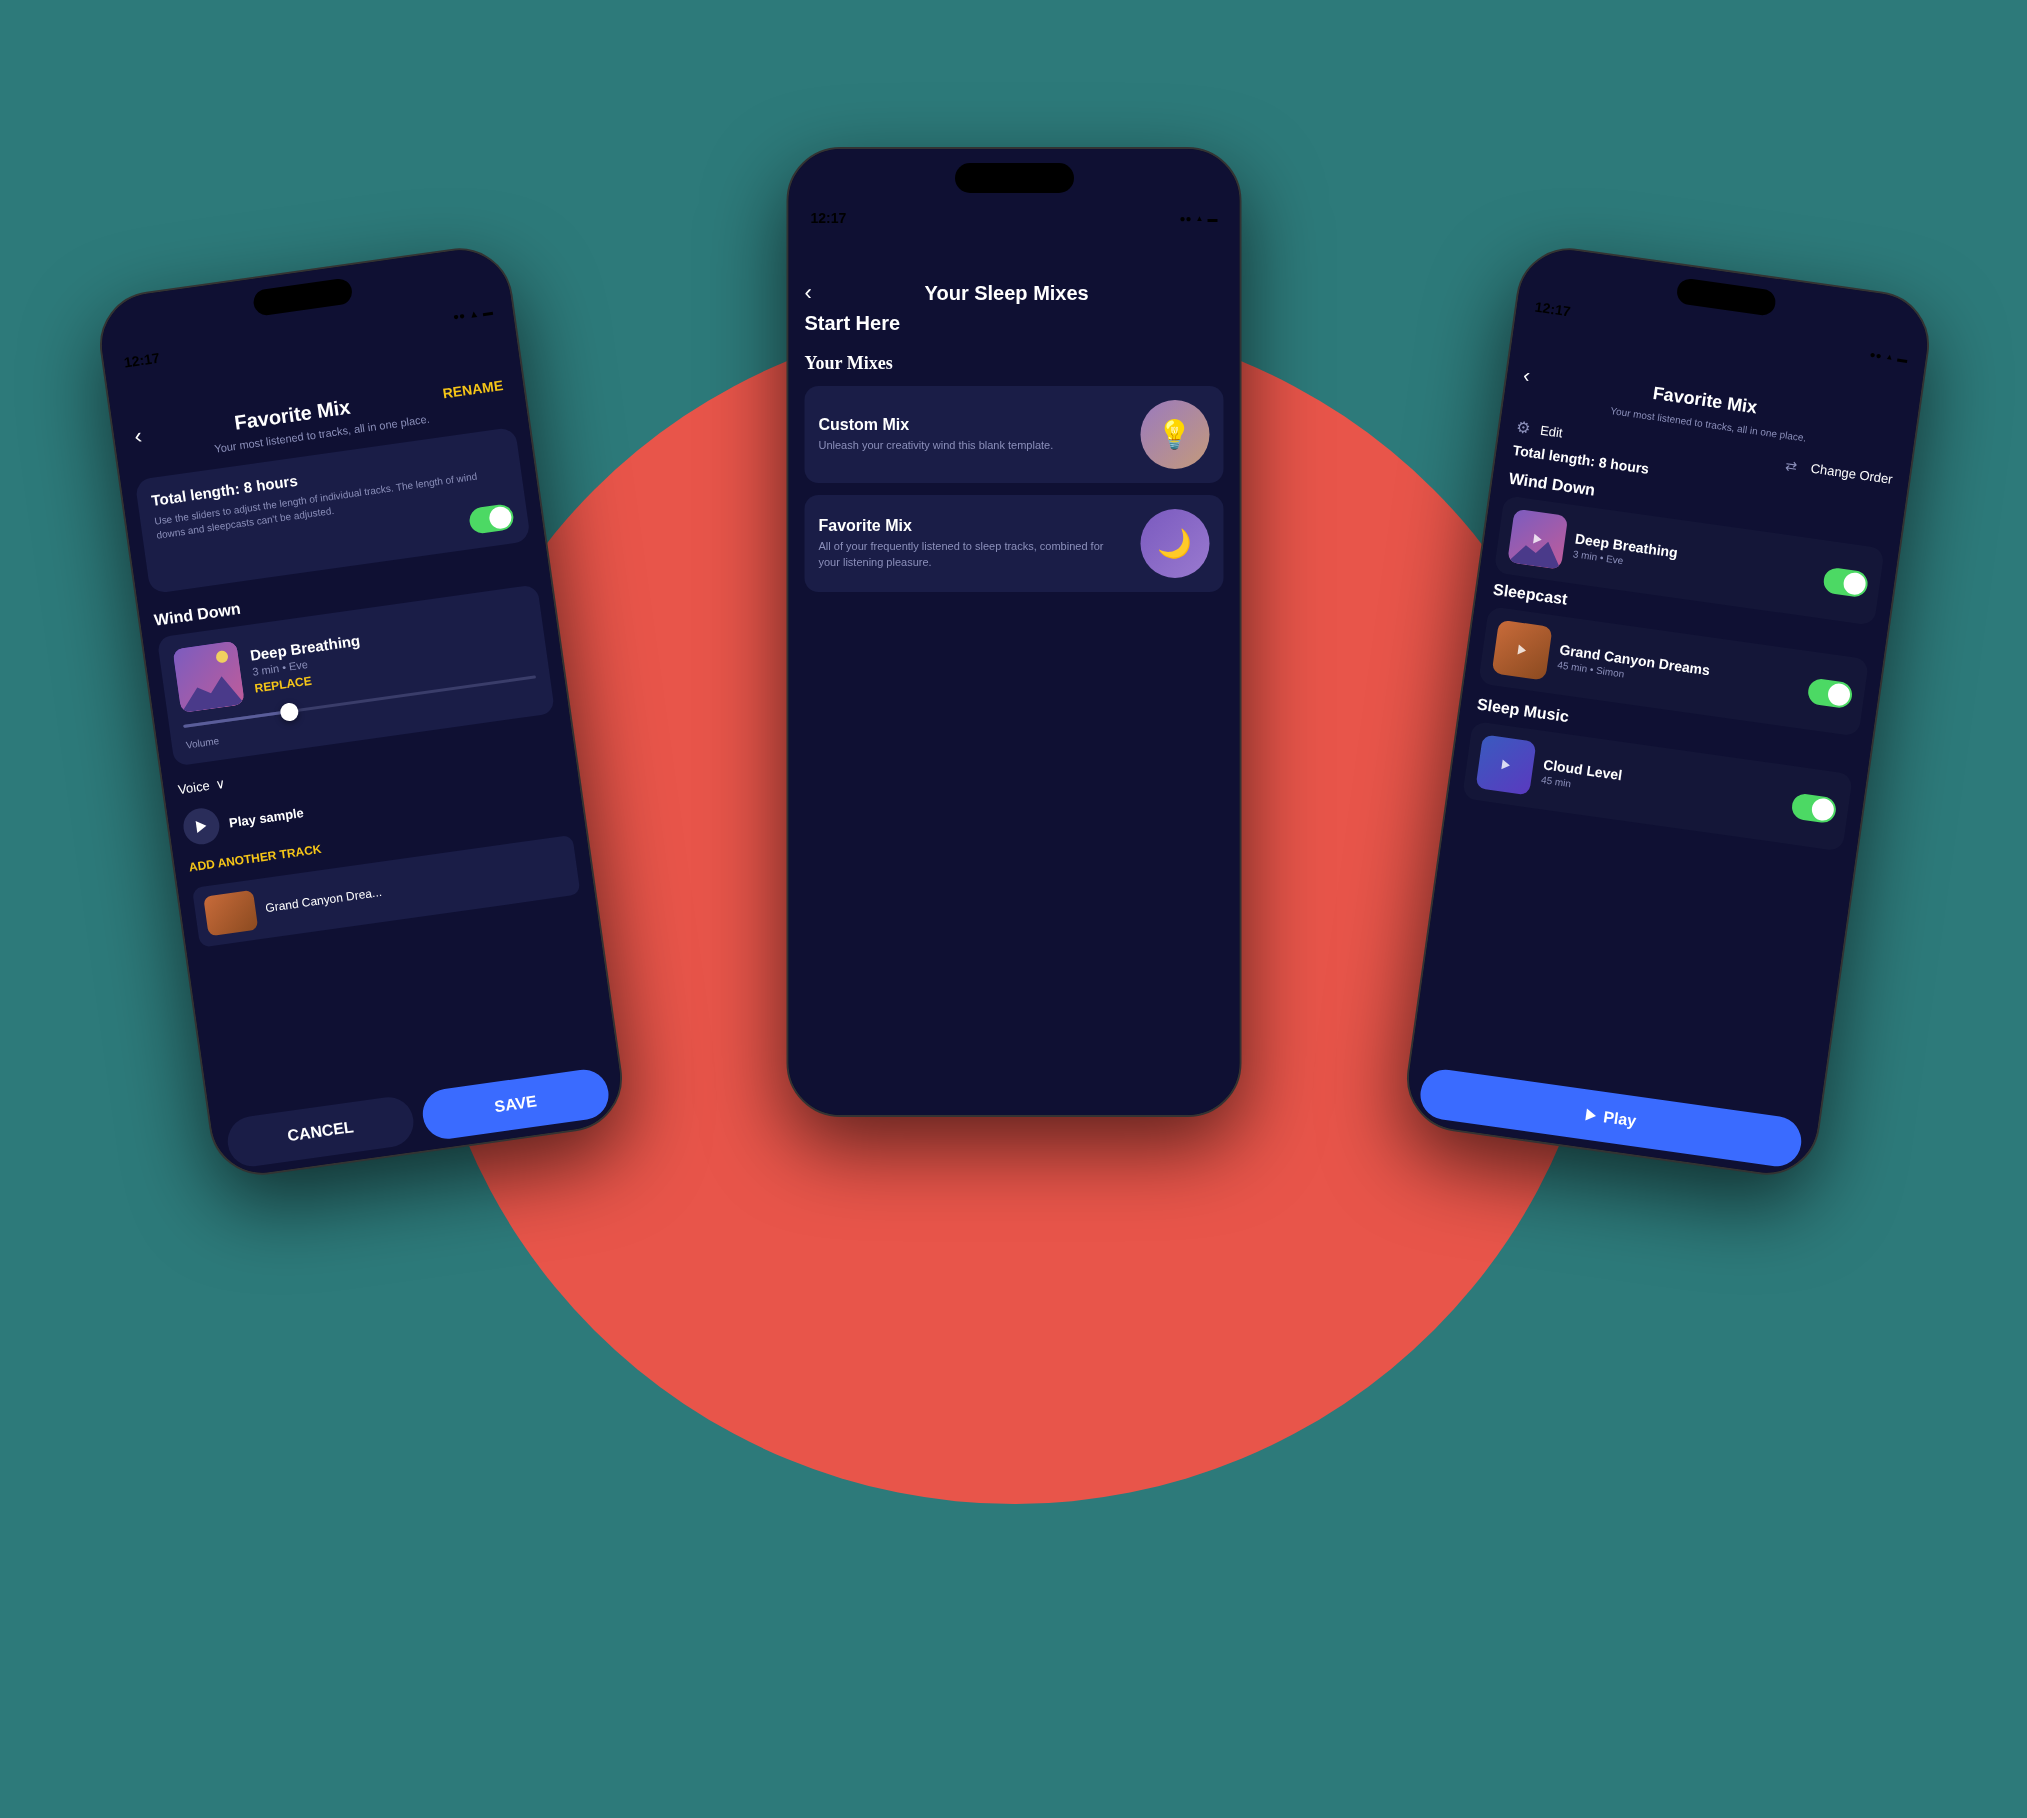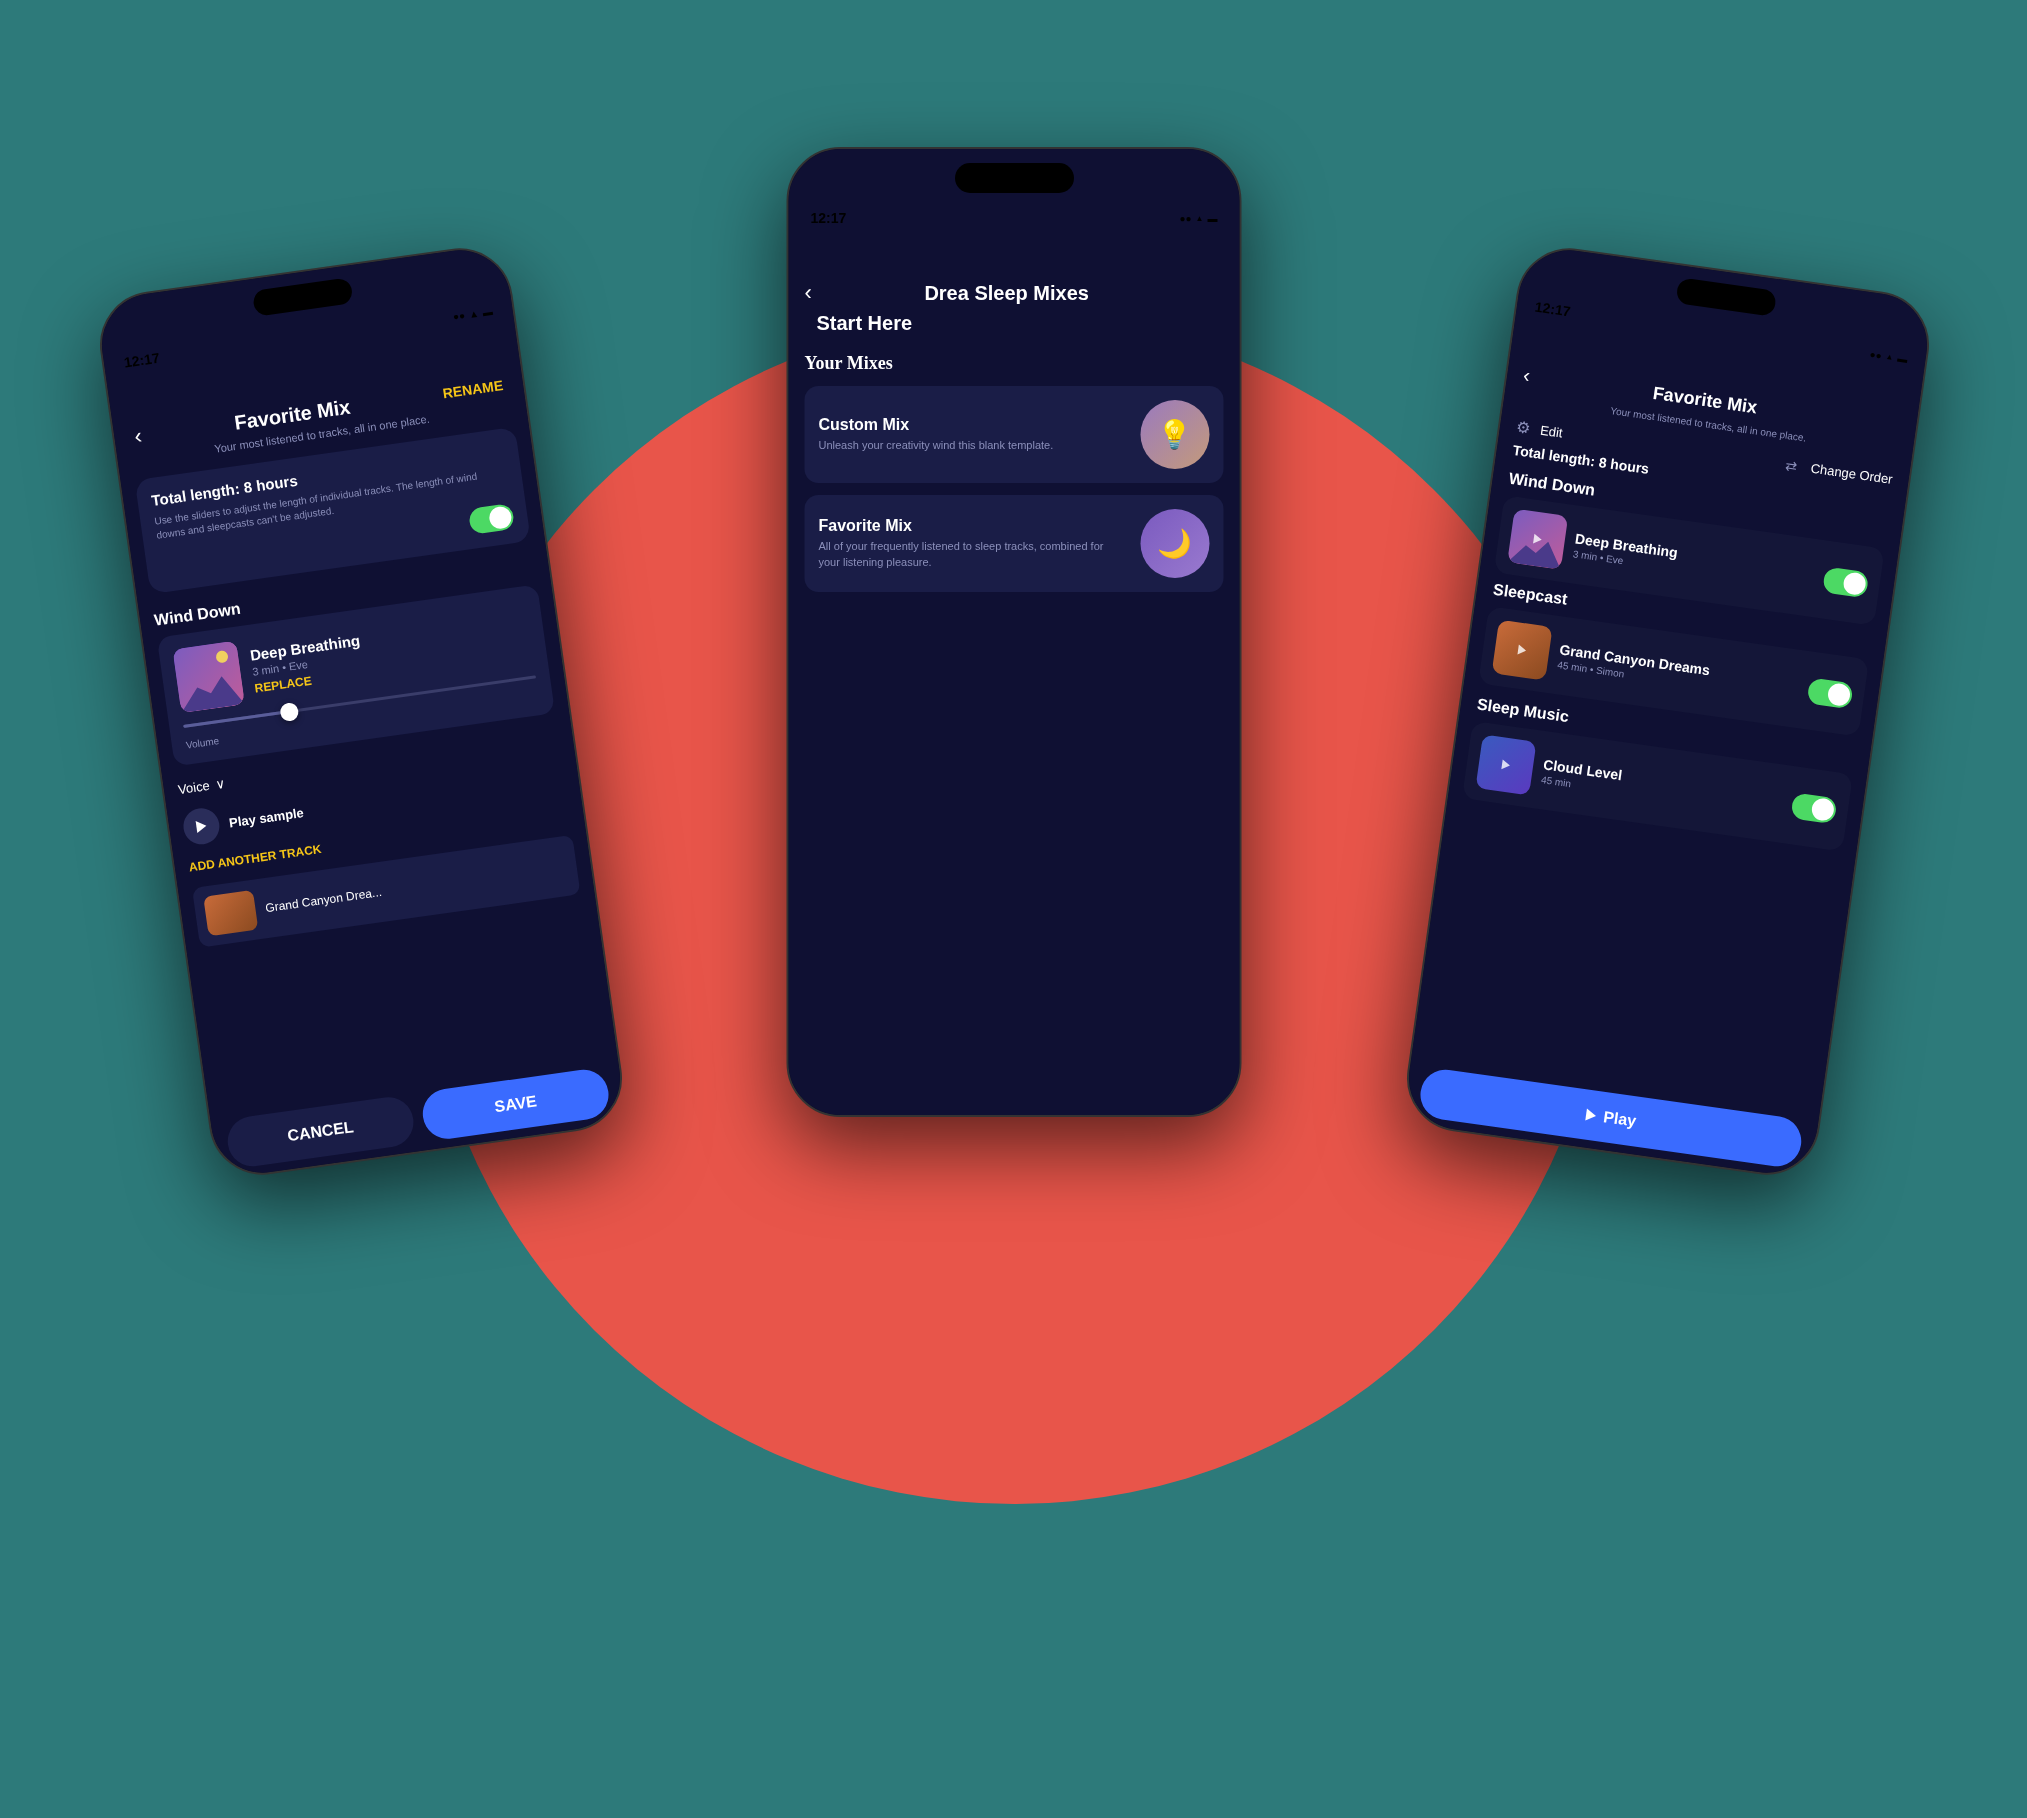"Drea Sleep Mixes" span.center-title { text: Drea -> Your }
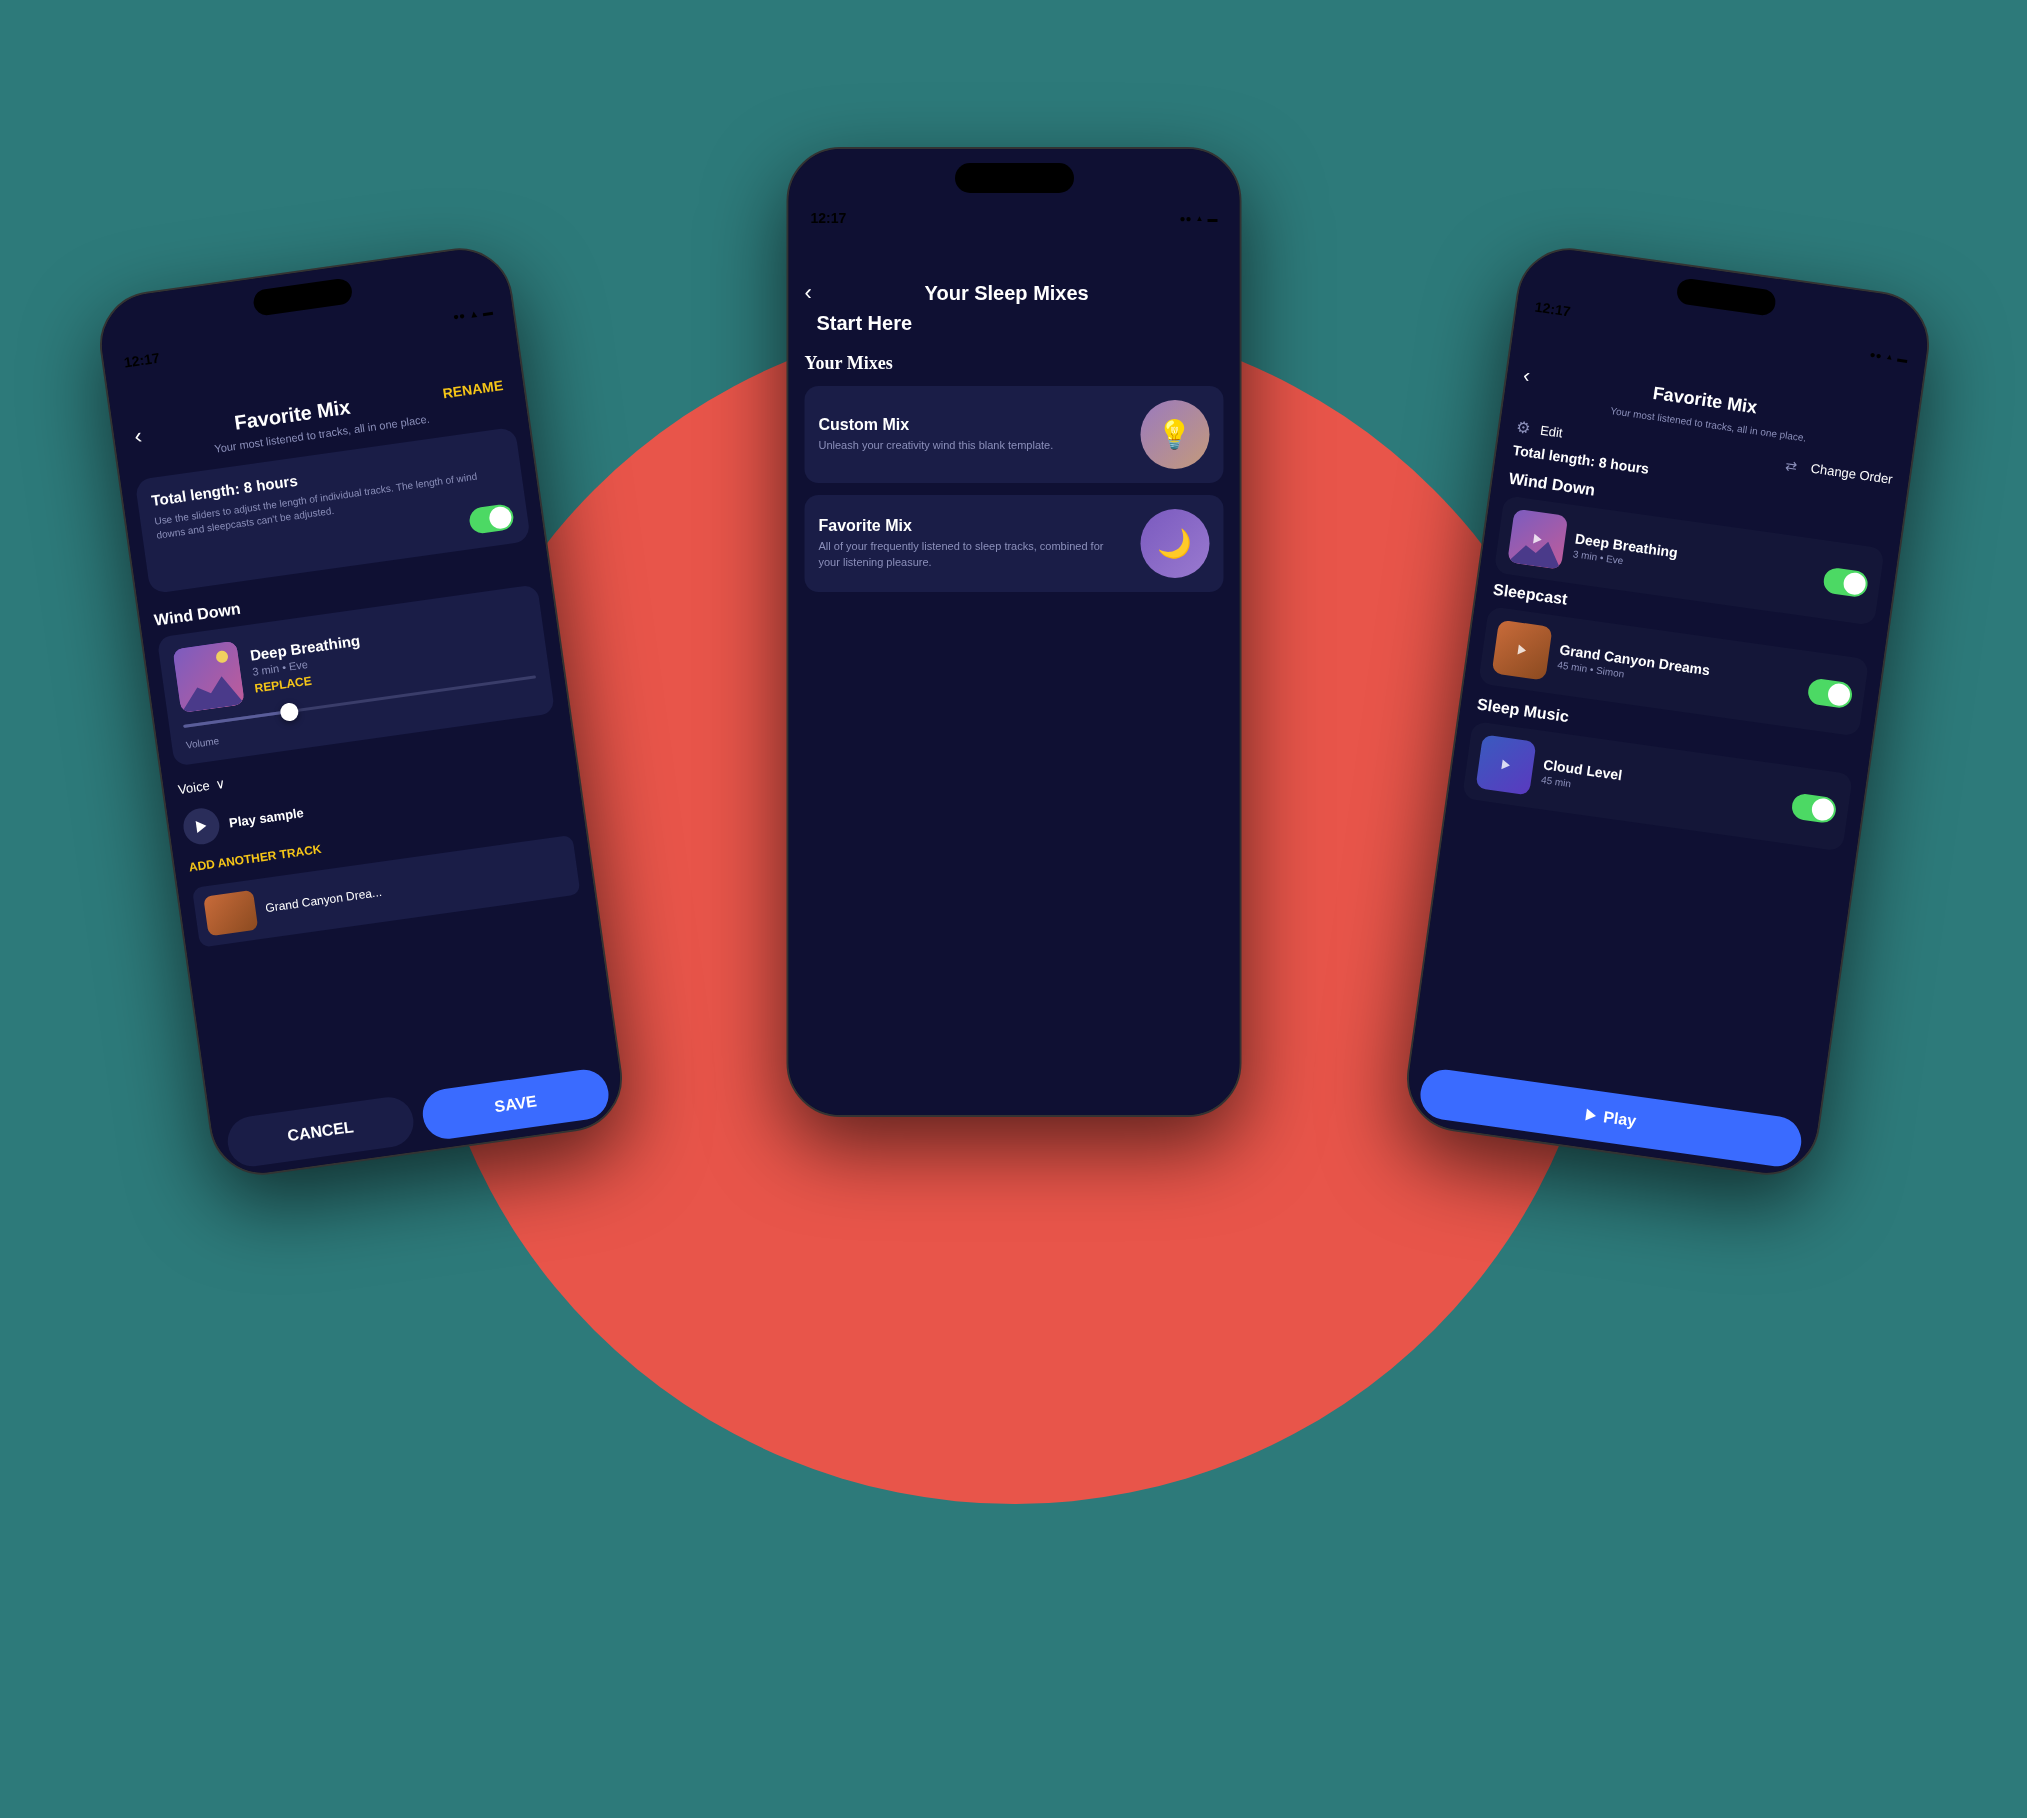"Start Here" .start-here-label { padding: 0 28px 8px -> 0 16px 8px }
